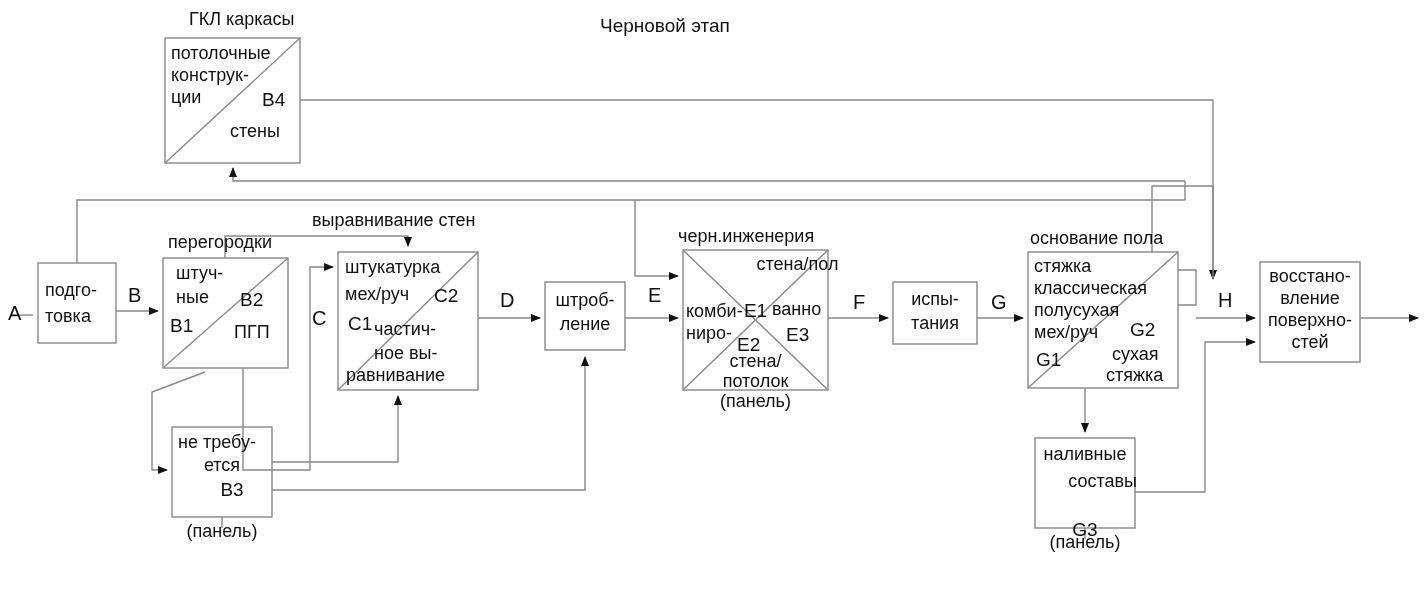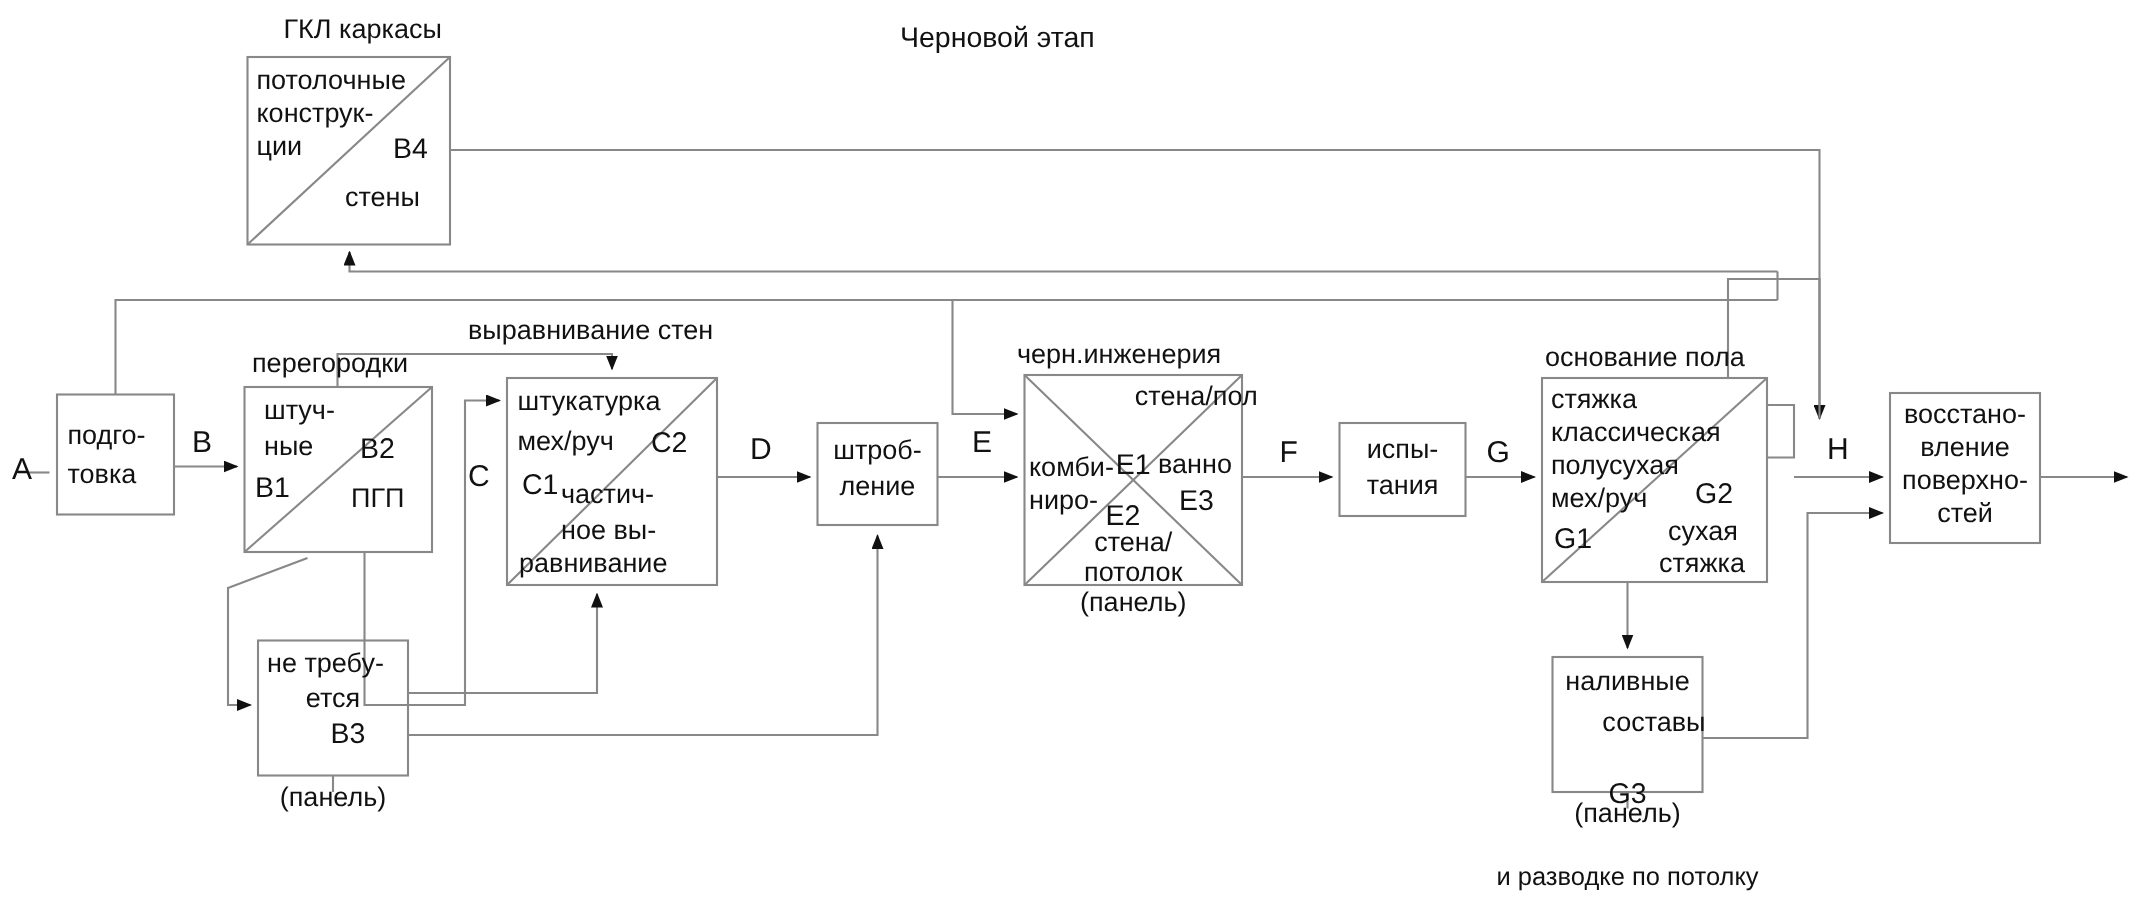"и разводке по потолку" div.lbl { html: <div>и разводке по потолку</div> -> none }
